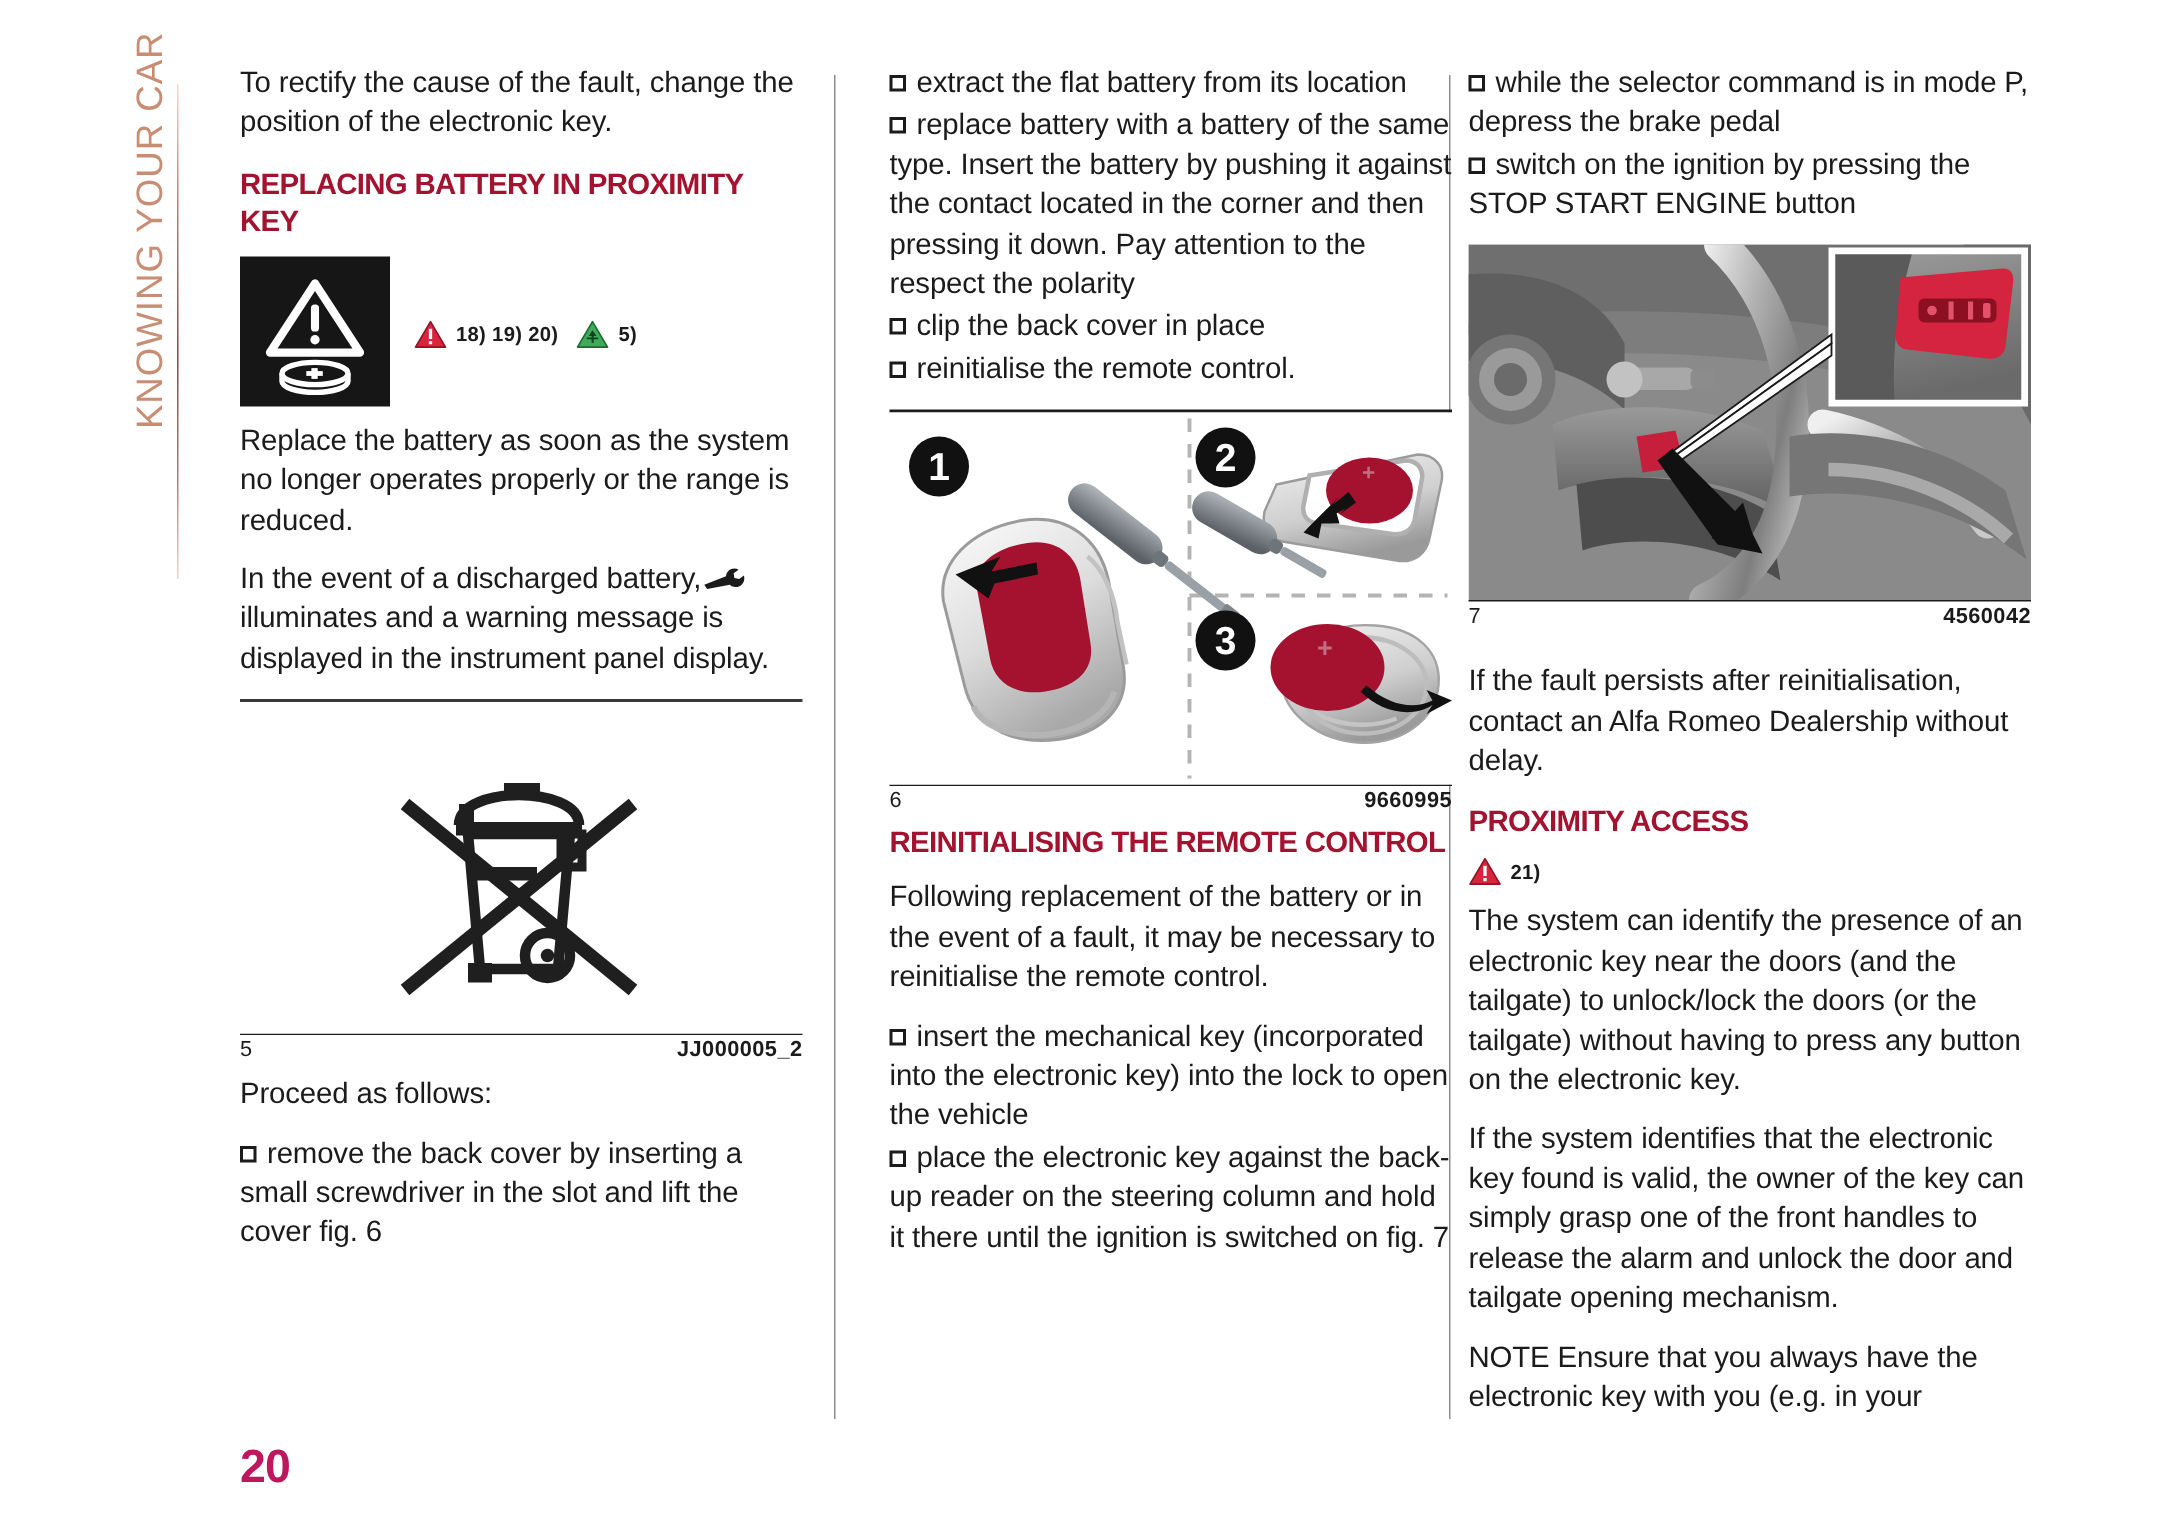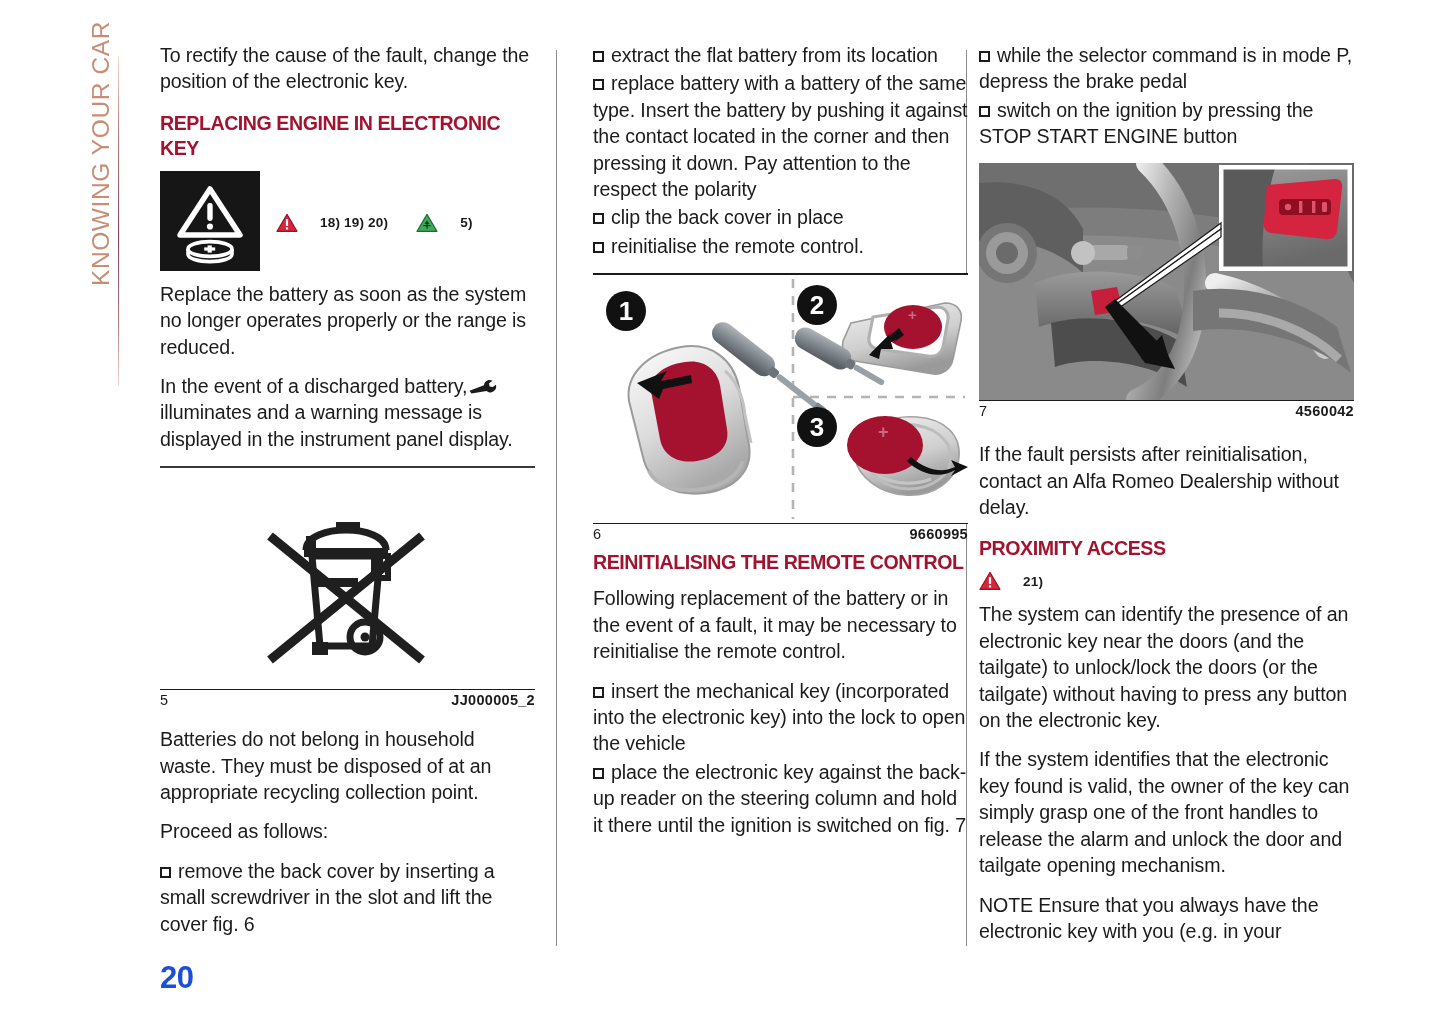"REPLACING ENGINE IN ELECTRONIC KEY" h2.heading { text: ENGINE IN ELECTRONIC -> BATTERY IN PROXIMITY }
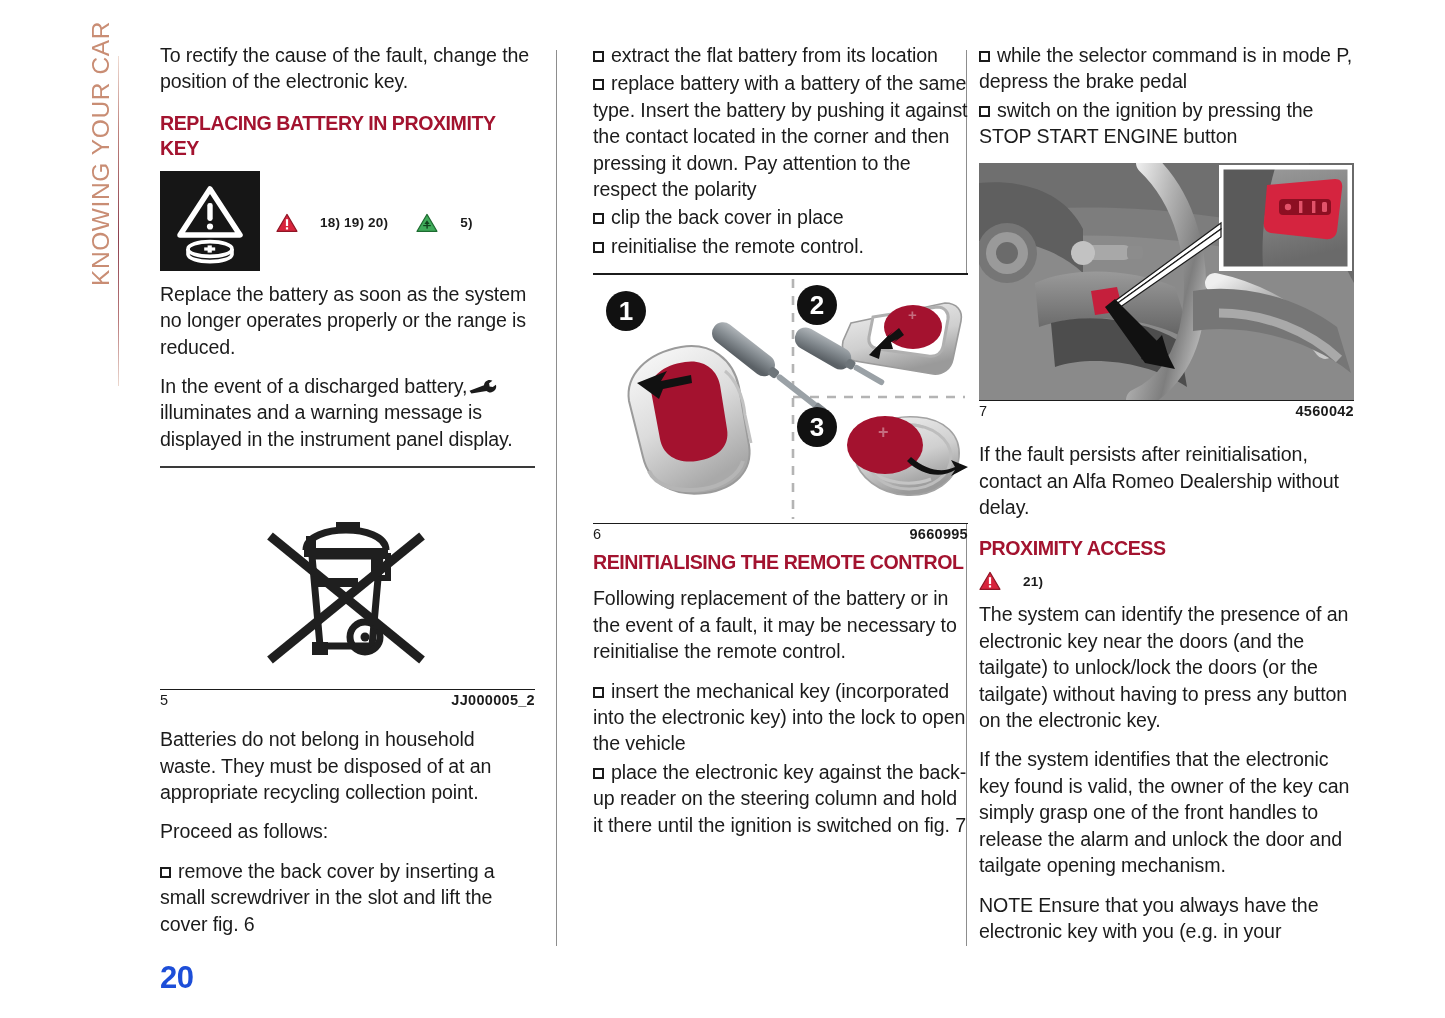"18) 19) 20)" .warn-refs { gap: 22px -> 6px }
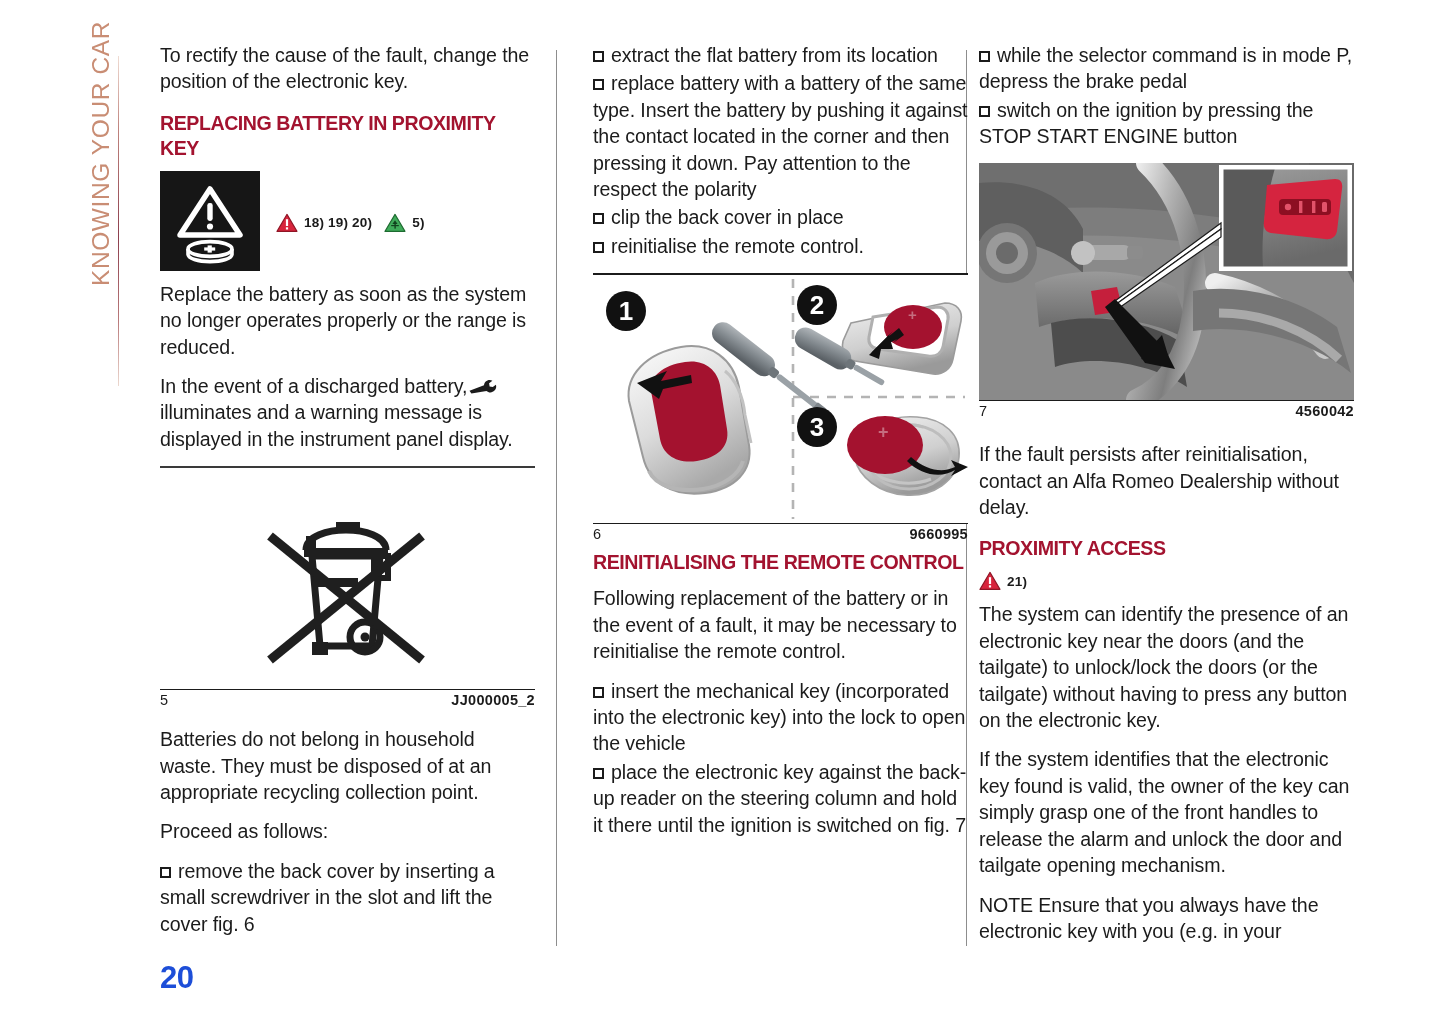"Batteries do not belong in" p.body { html: <p>Batteries do not belong in household waste. They must be disposed of at an appropriate recycling collection point.</p> -> none }
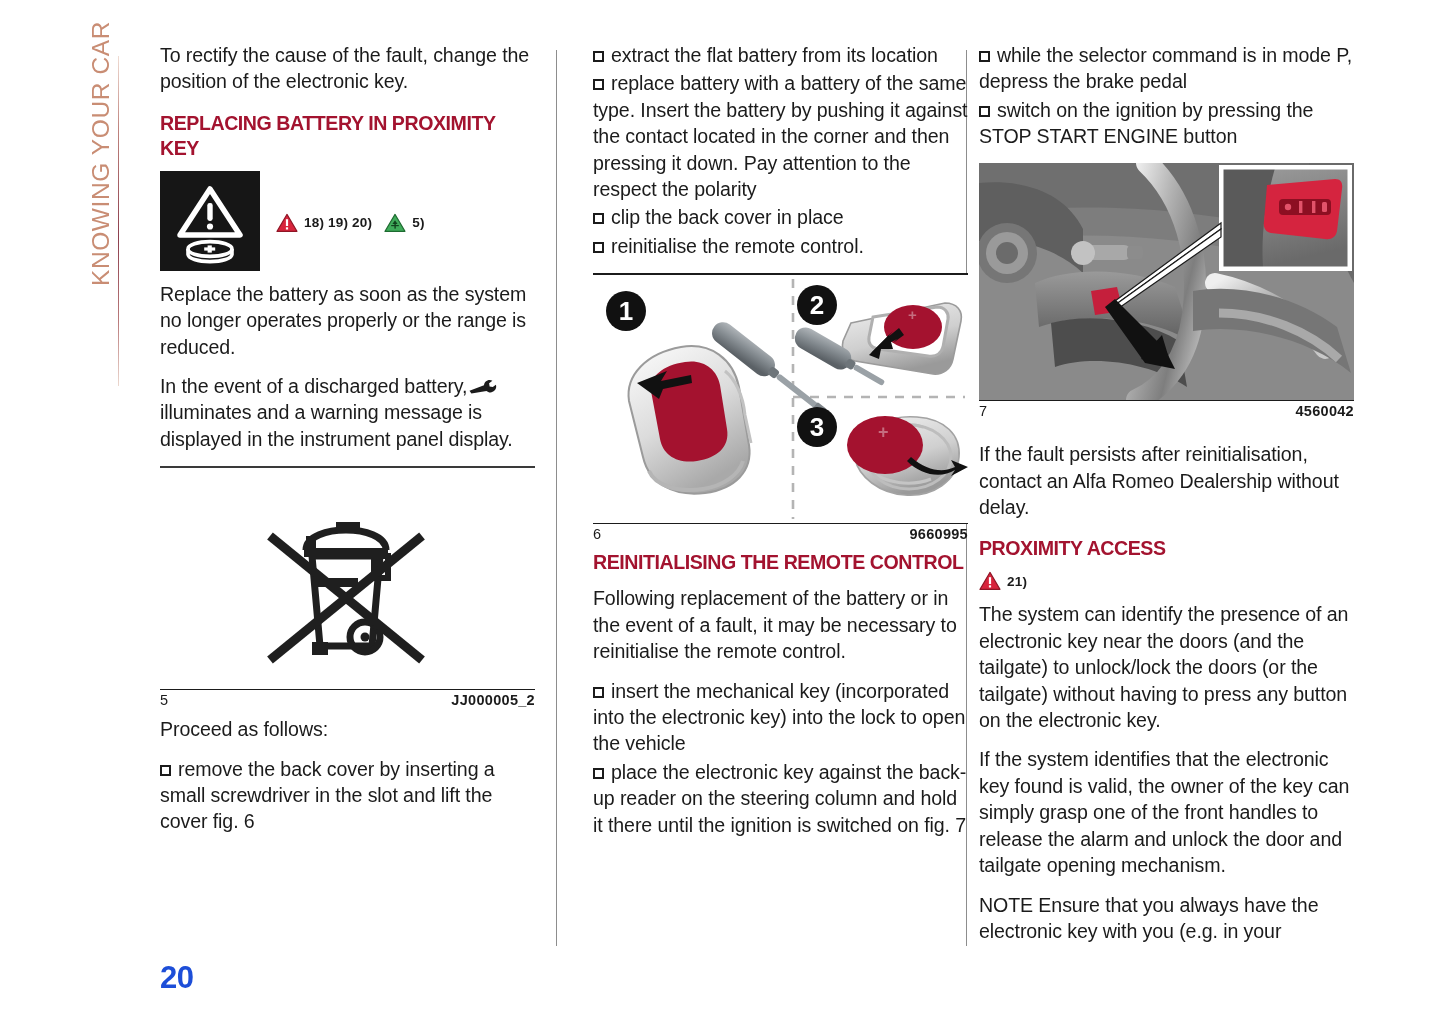"20" .page-number { color: #1d4ed8 -> #be185d }
